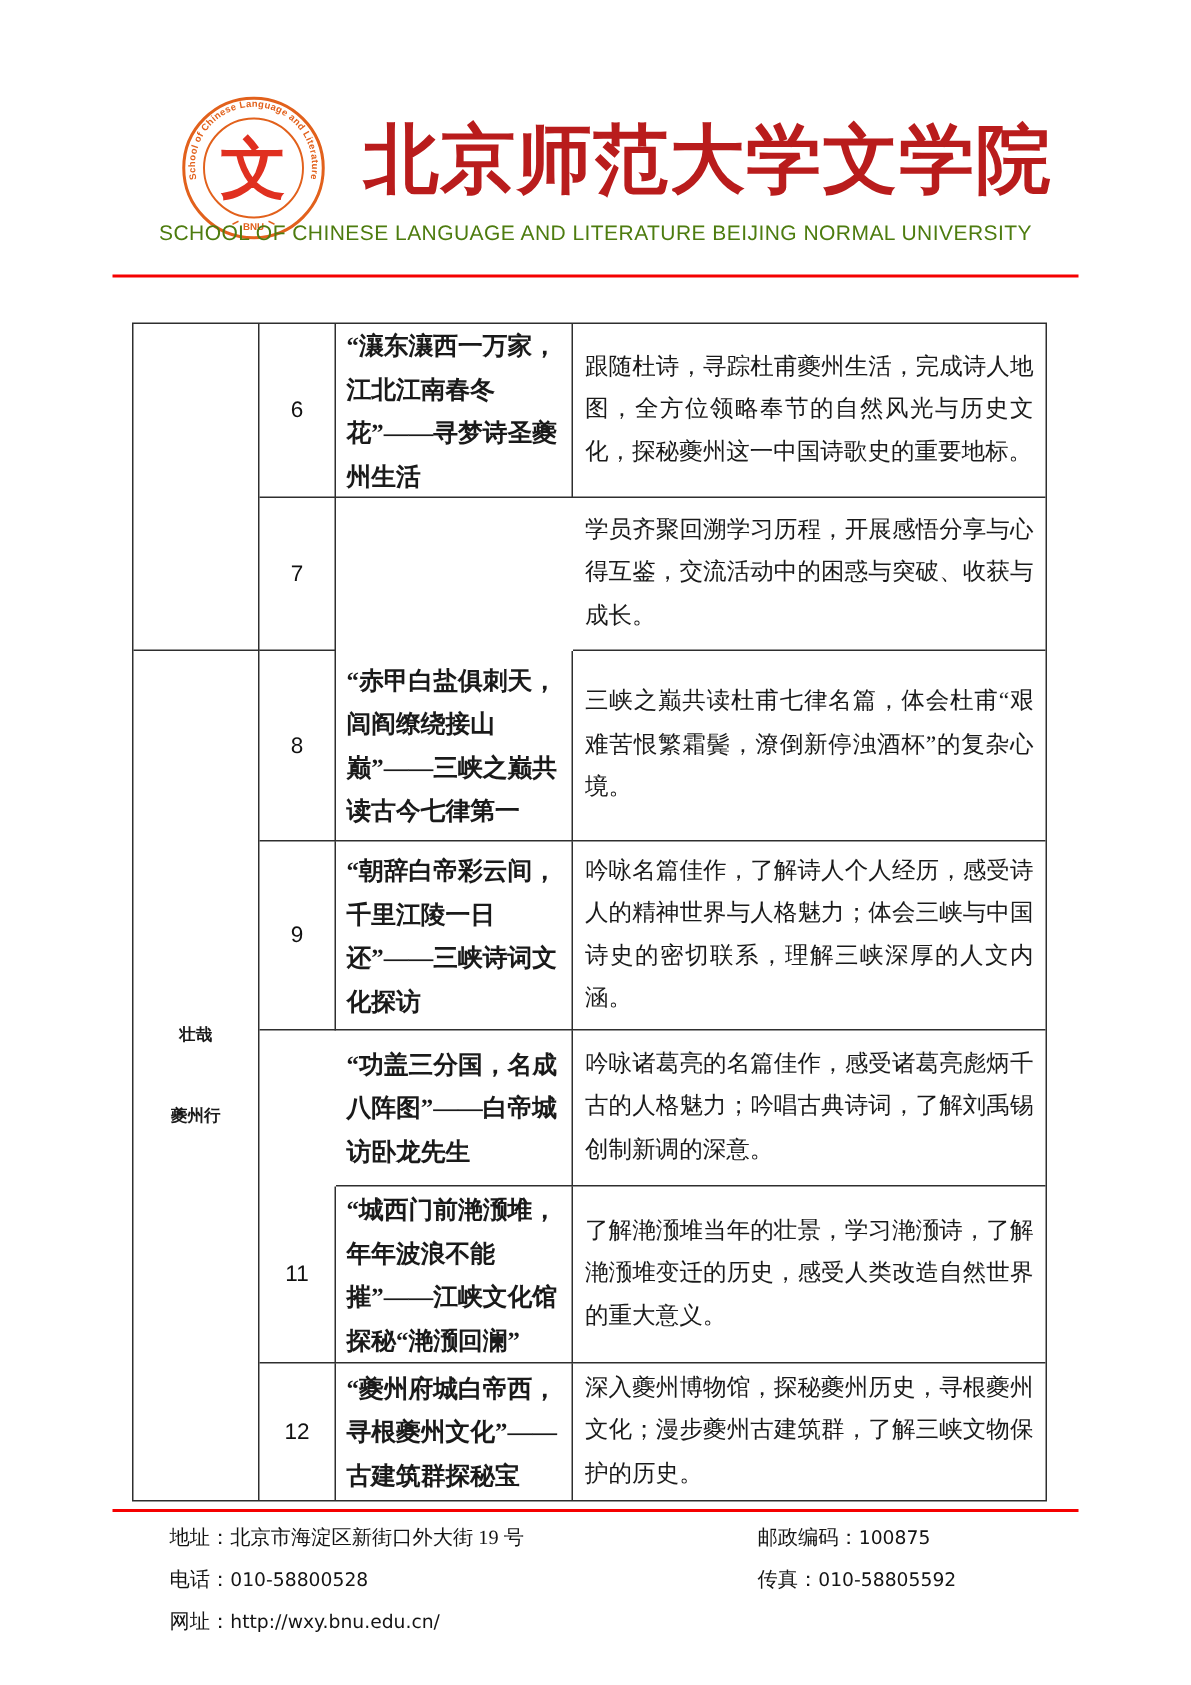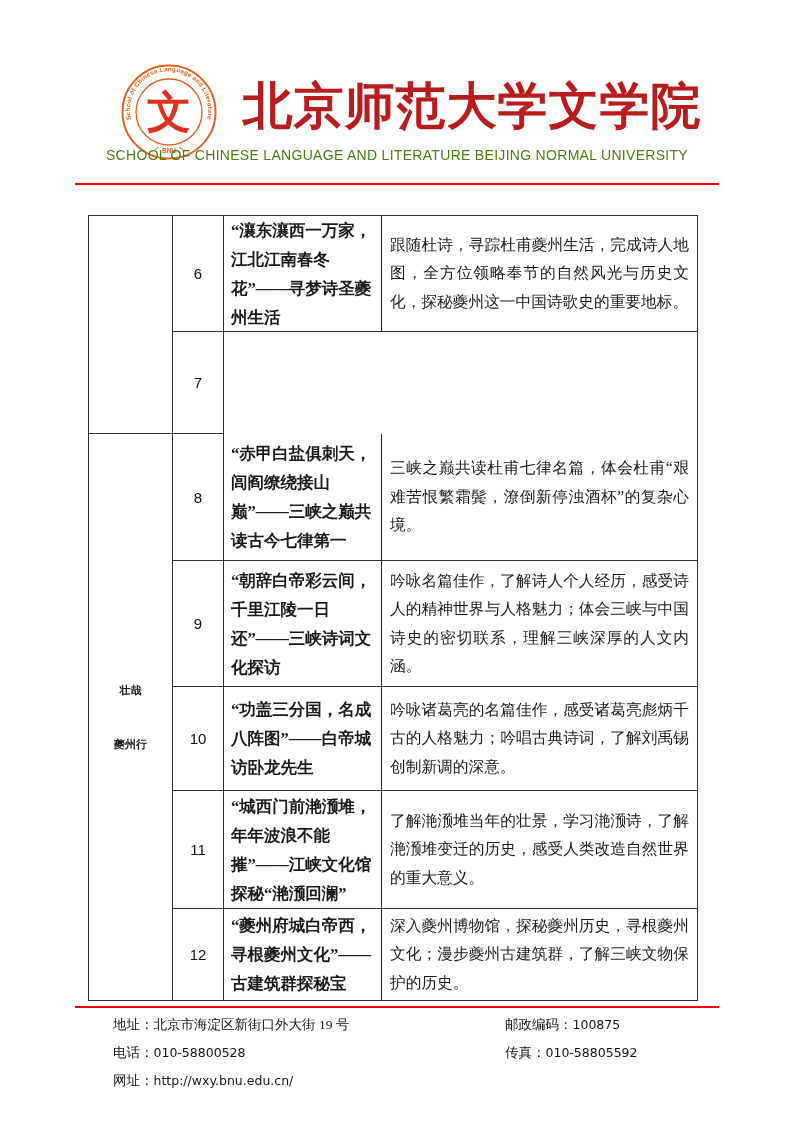"学员齐聚回溯学习历程，开展感悟分享与心得互鉴，交流活动中的困惑与突破、收获与成长" div.cell { html: none -> <div> <div>学员齐聚回溯学习历程，开展感悟分享与心得互鉴，交流活动中的困惑与突破、收获与成长。</div> </div> }
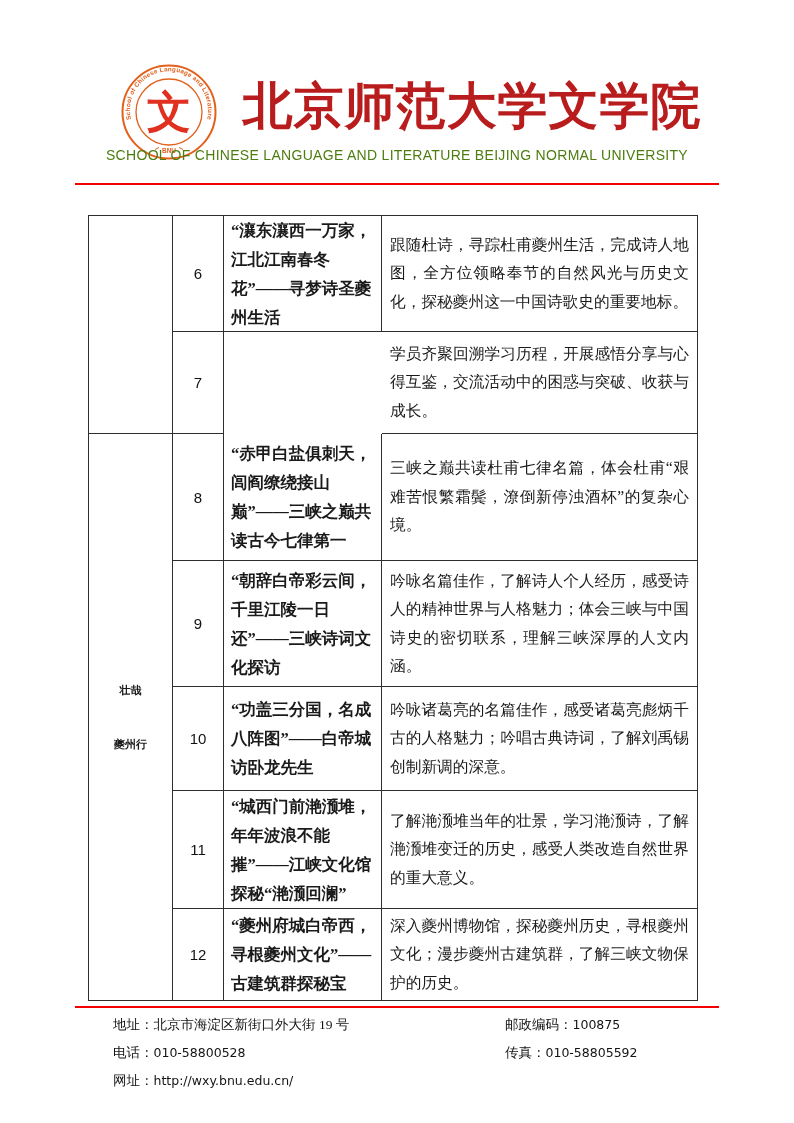"10" div.cell { html: <div>10</div> -> none }
